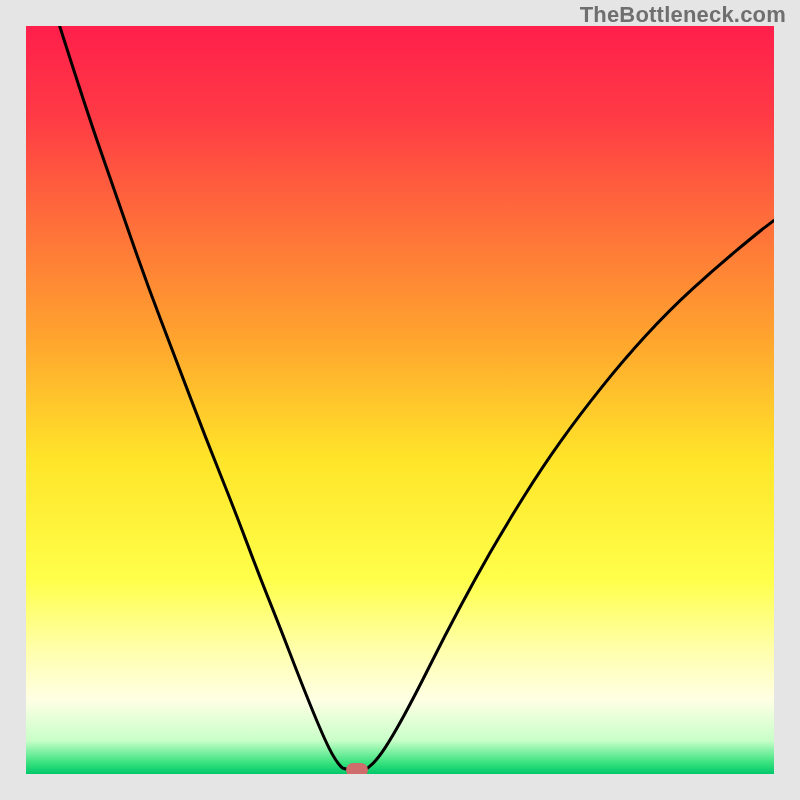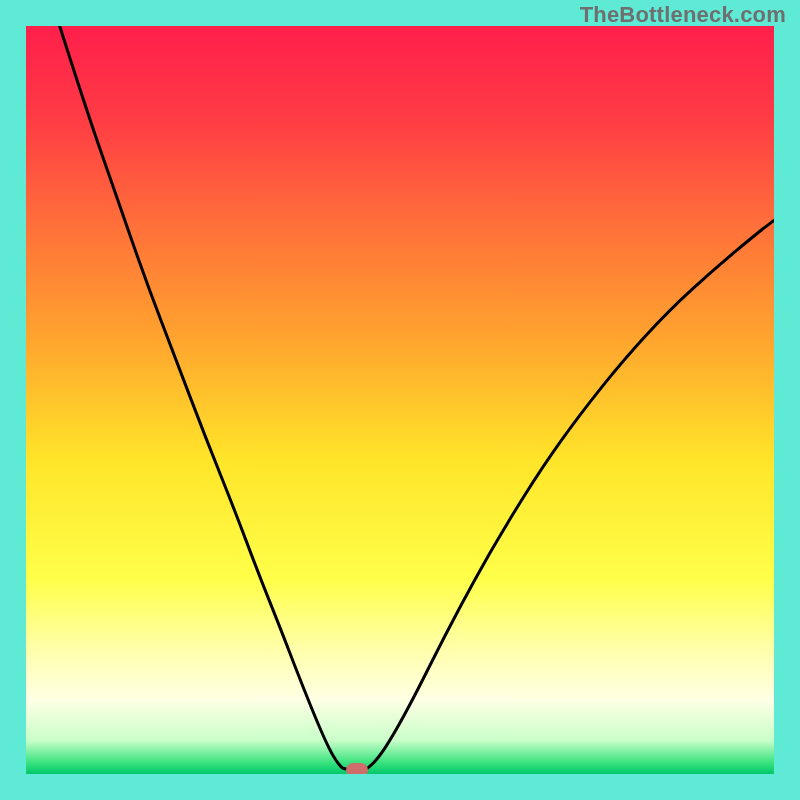"TheBottleneck.com" .frame { background: #5eead4 -> #e5e5e5 }
